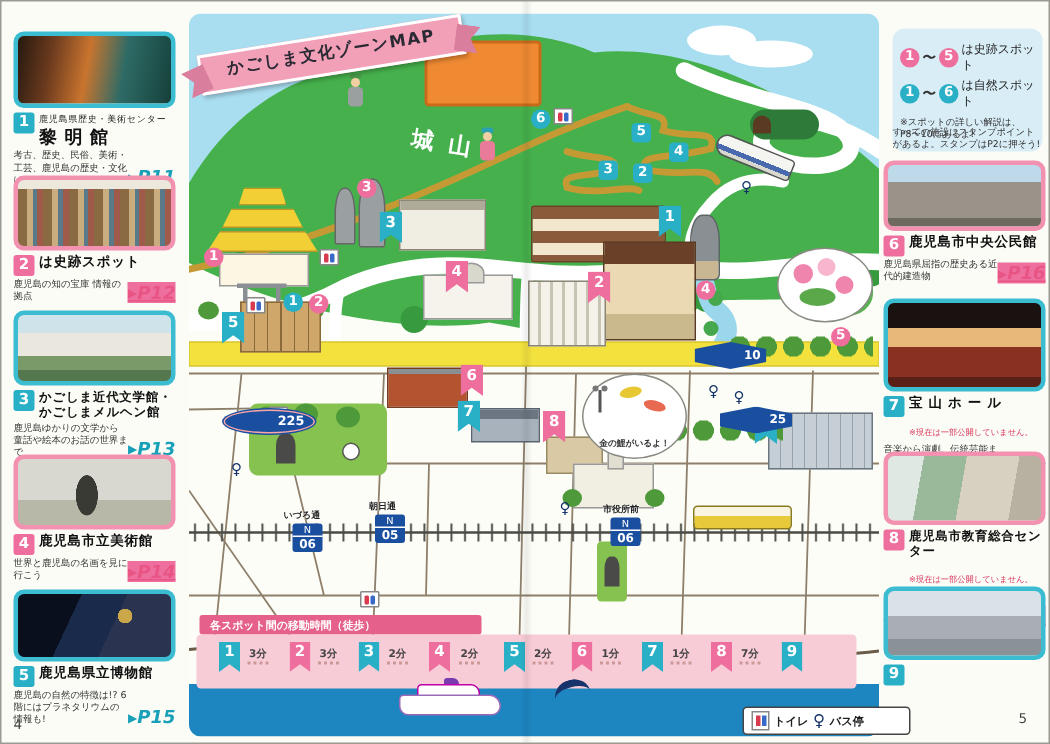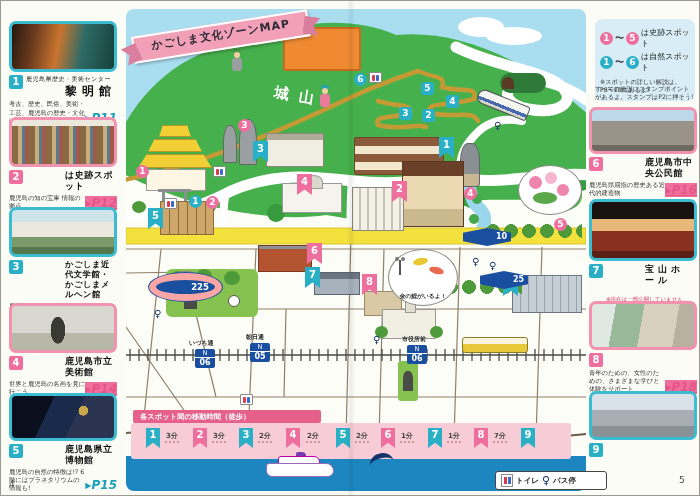"黎明館" .fname { margin-left: 39px -> none }
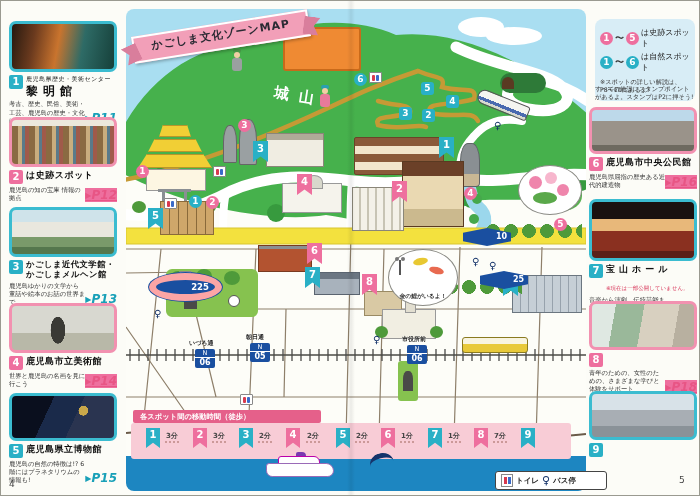"225" .oval { border: 7px solid #fca5a5 -> 1px solid #fca5a5 }
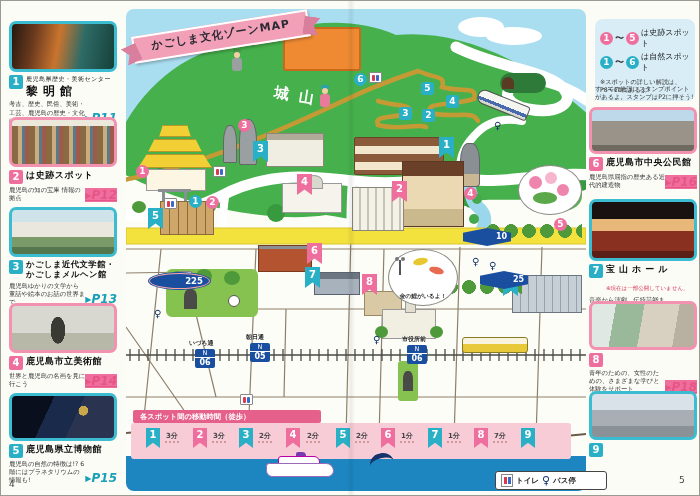"鹿児島市教育総合センター" span.nameblock { html: none -> <span><span>鹿児島市教育総合センター</span> <span>※現在は一部公開していません。</span></span> }
